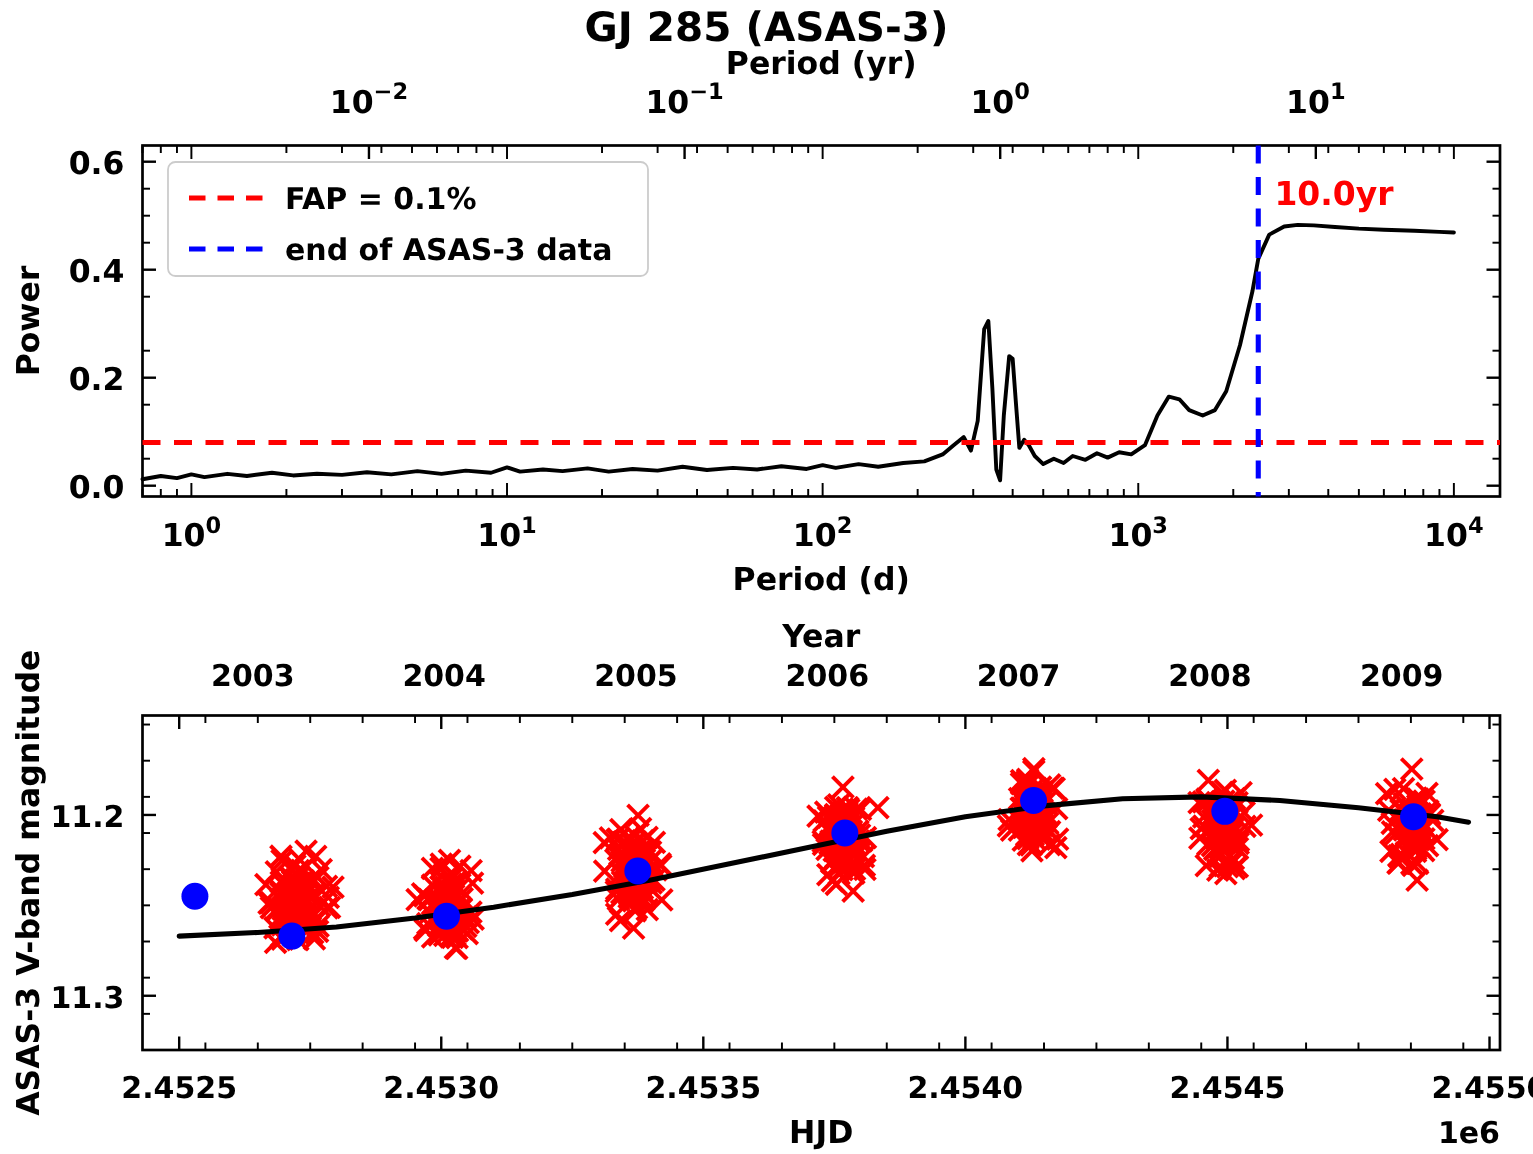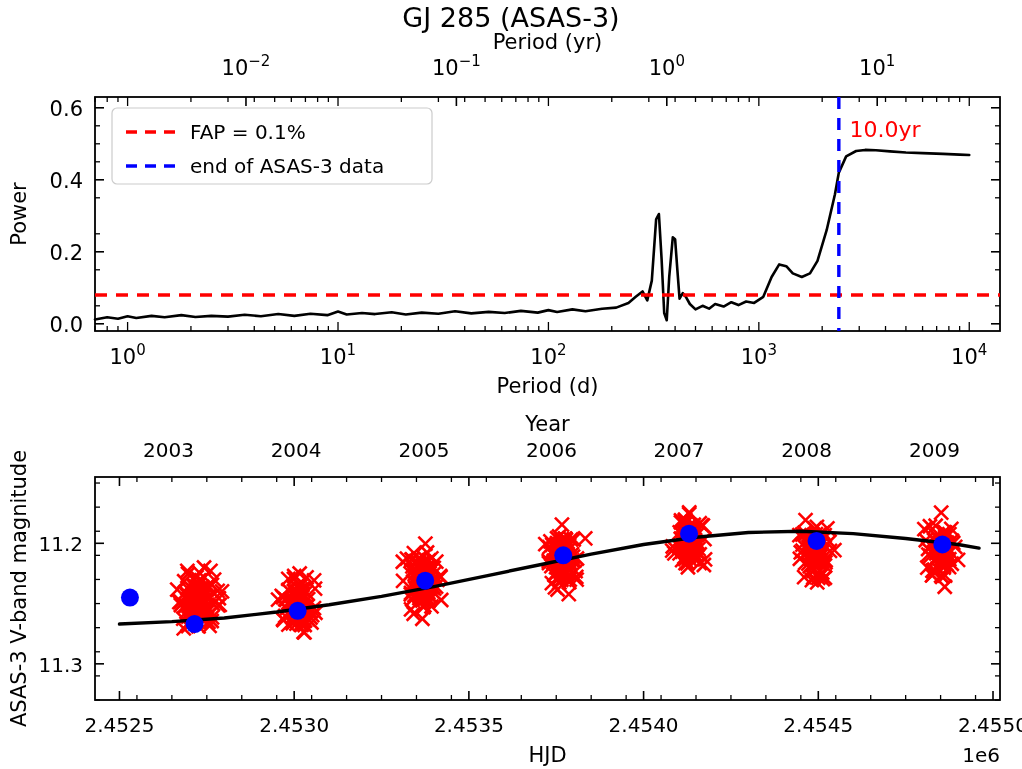"GJ 285 (ASAS-3)" #figure { font-weight: none -> bold }
